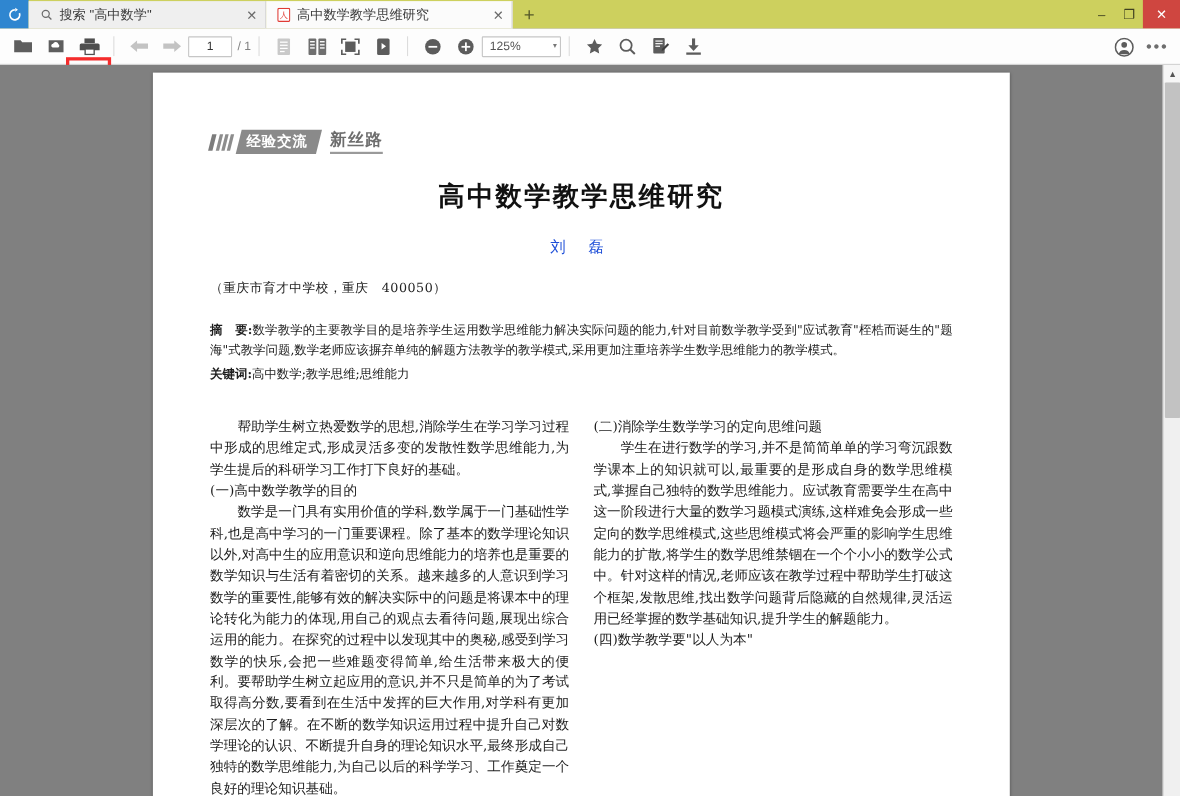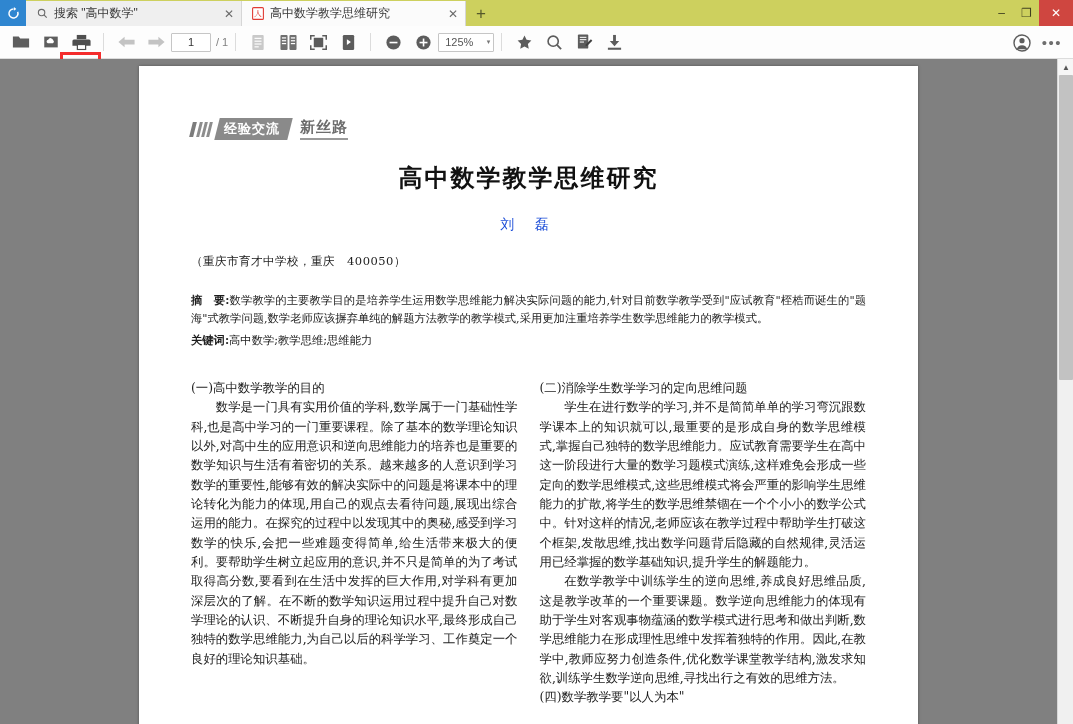"125%" .zoombox { width: 56px -> 72px }
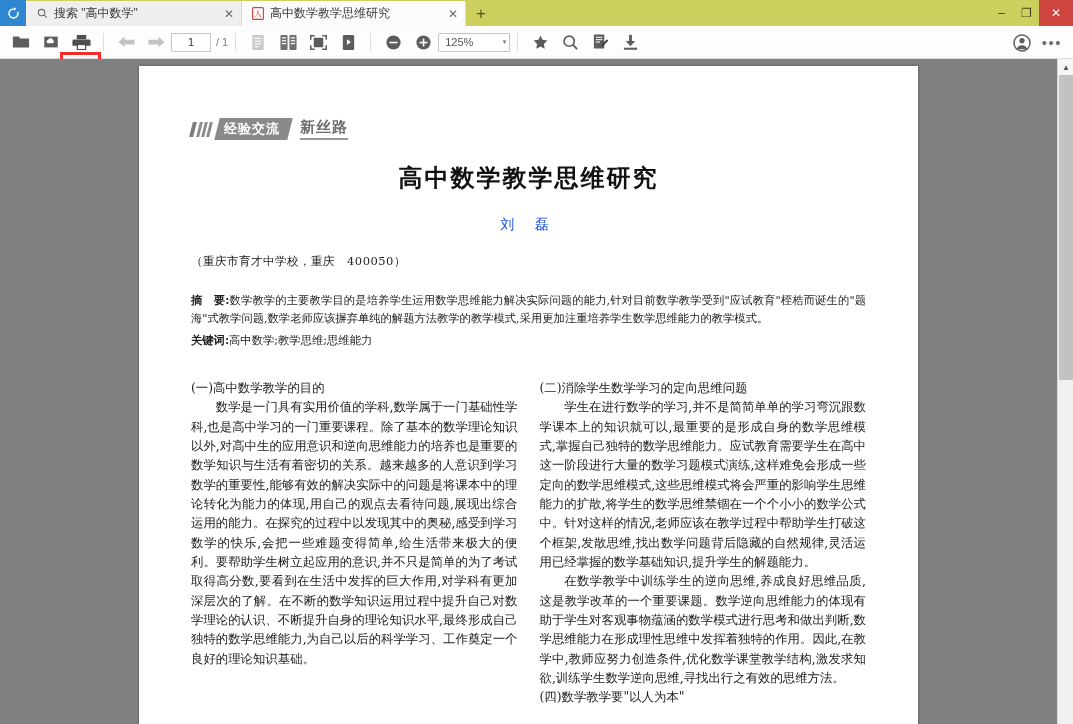"帮助学生树立热爱数学的思想,消除学生在学习学习过程中形成的思维定式,形成灵活多变" p.ind { html: none -> <p>帮助学生树立热爱数学的思想,消除学生在学习学习过程中形成的思维定式,形成灵活多变的发散性数学思维能力,为学生提后的科研学习工作打下良好的基础。</p> }
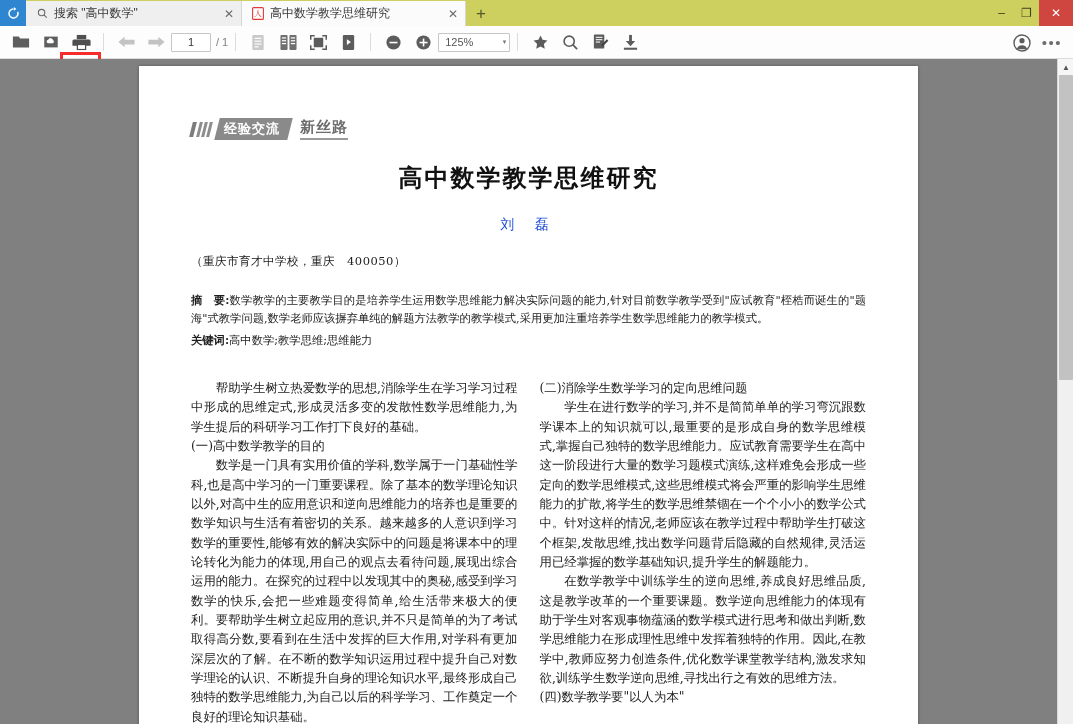"在数学教学中训练学生的逆向思维,养成良好思维品质,这是教学改革的一个重要课题。数" p.ind { html: <p>在数学教学中训练学生的逆向思维,养成良好思维品质,这是教学改革的一个重要课题。数学逆向思维能力的体现有助于学生对客观事物蕴涵的数学模式进行思考和做出判断,数学思维能力在形成理性思维中发挥着独特的作用。因此,在教学中,教师应努力创造条件,优化数学课堂教学结构,激发求知欲,训练学生数学逆向思维,寻找出行之有效的思维方法。</p> -> none }
